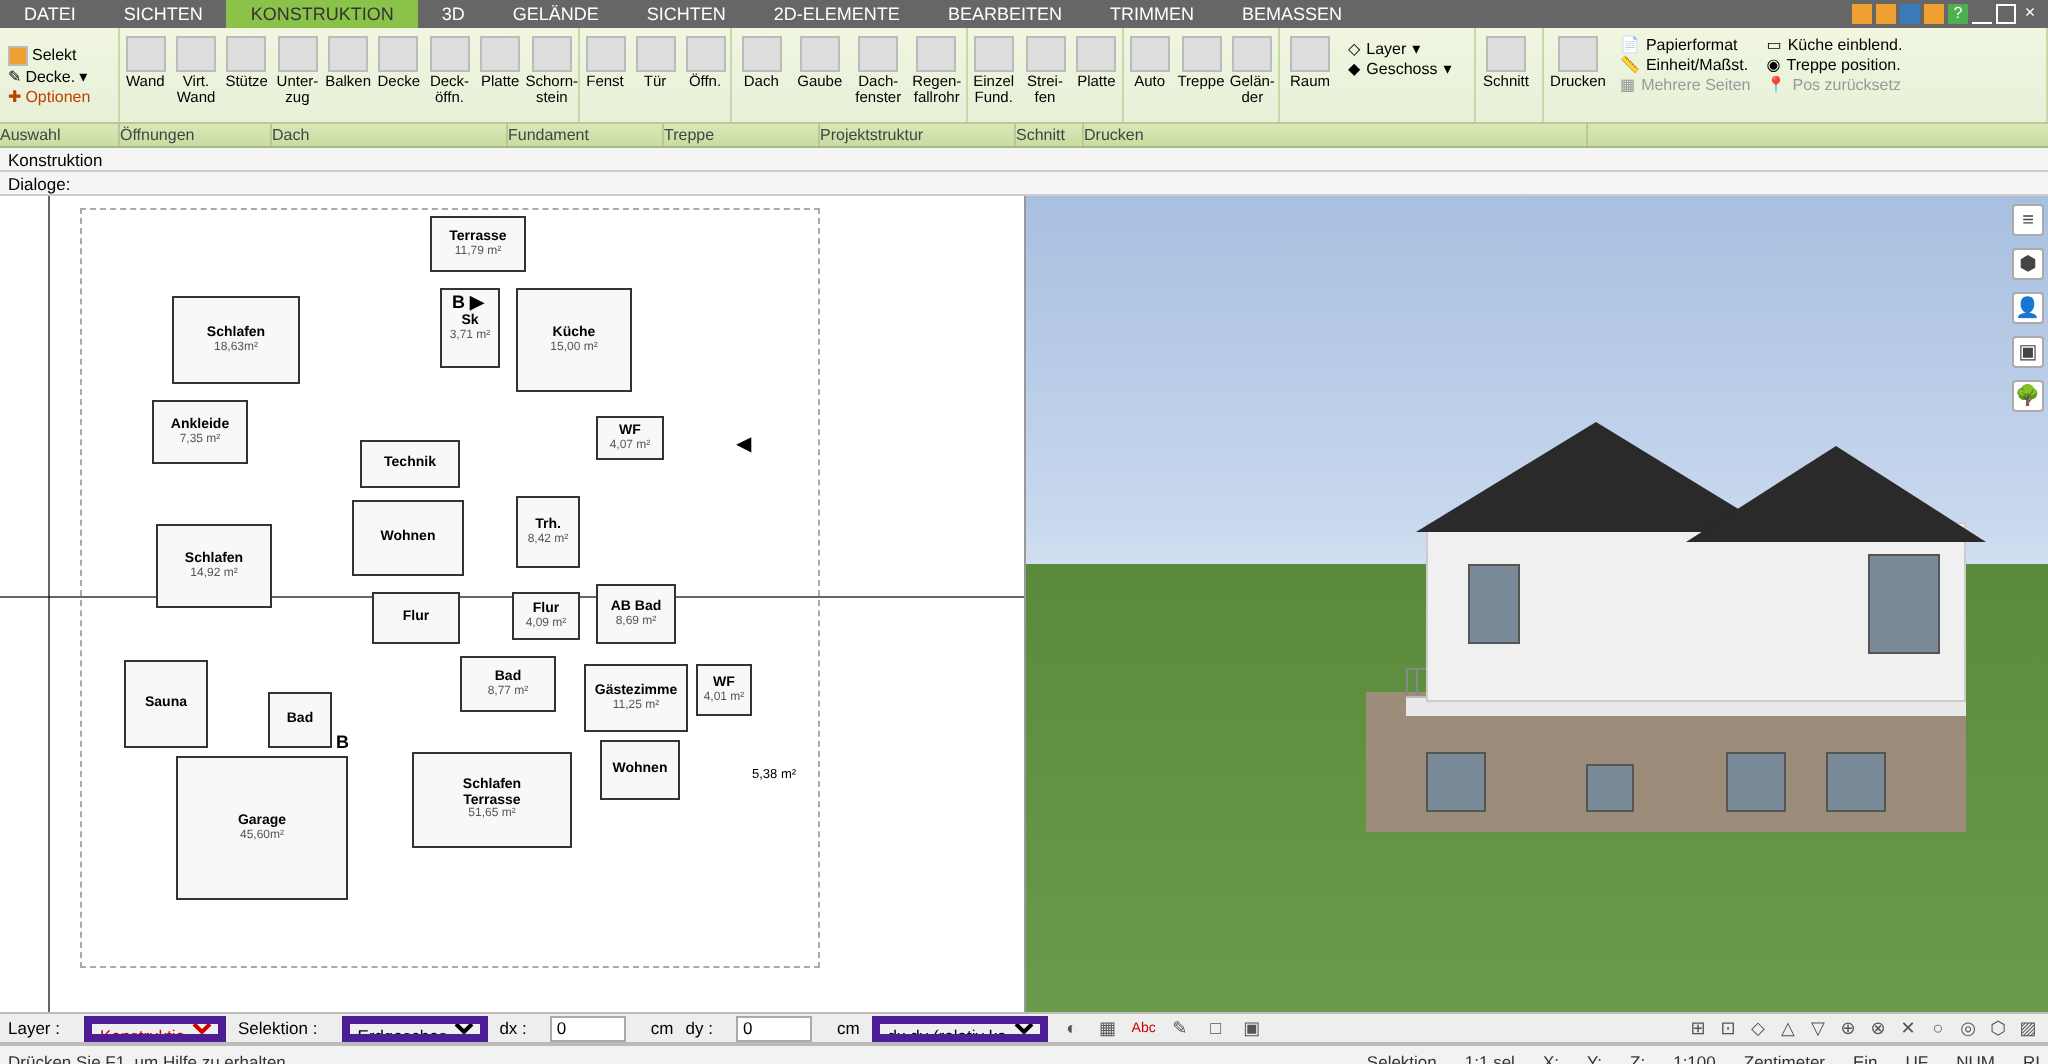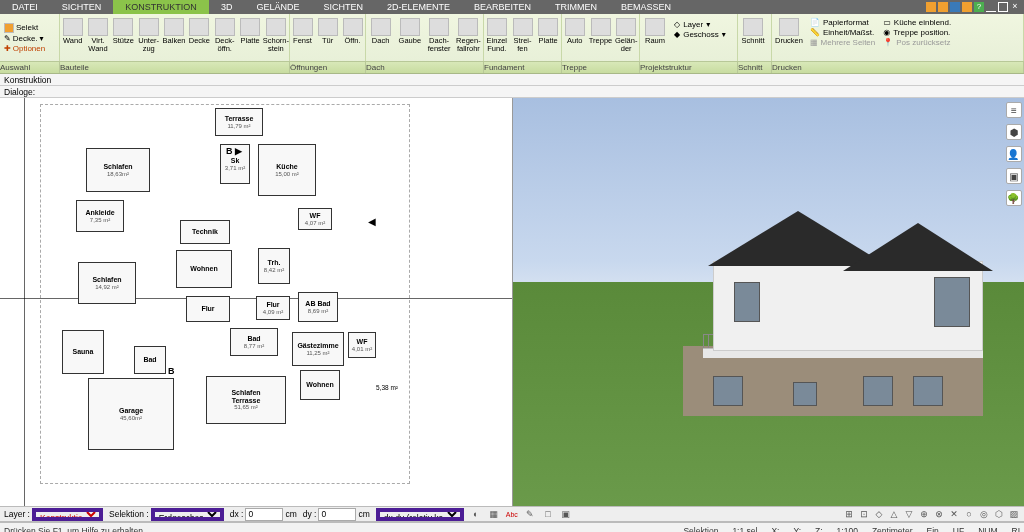"Bauteile" div.group-label { html: <div>Bauteile</div> -> none }
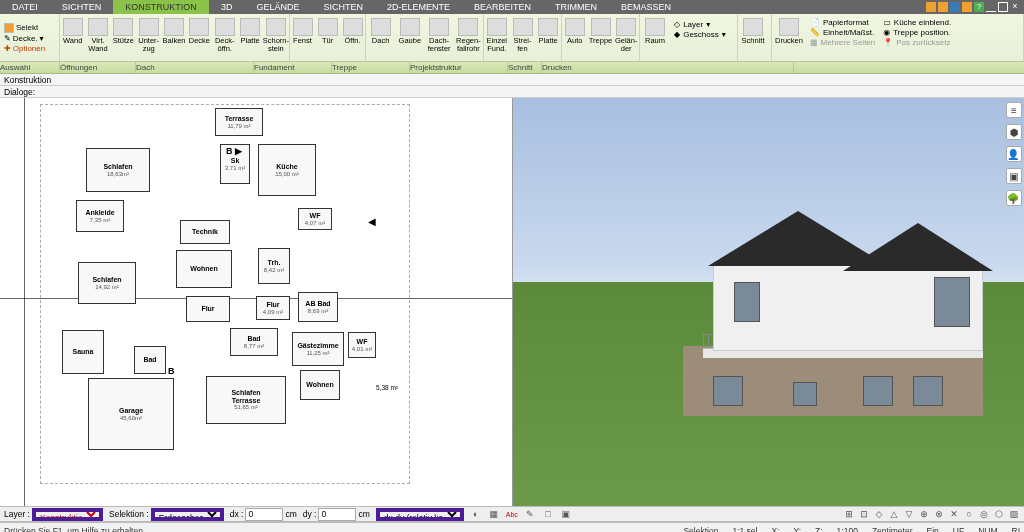"Layer :" .layer-bar .field { gap: 2px -> 12px }
